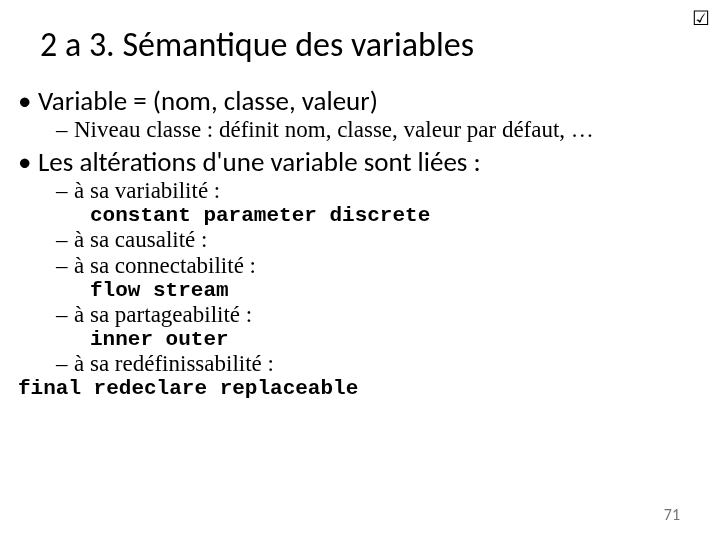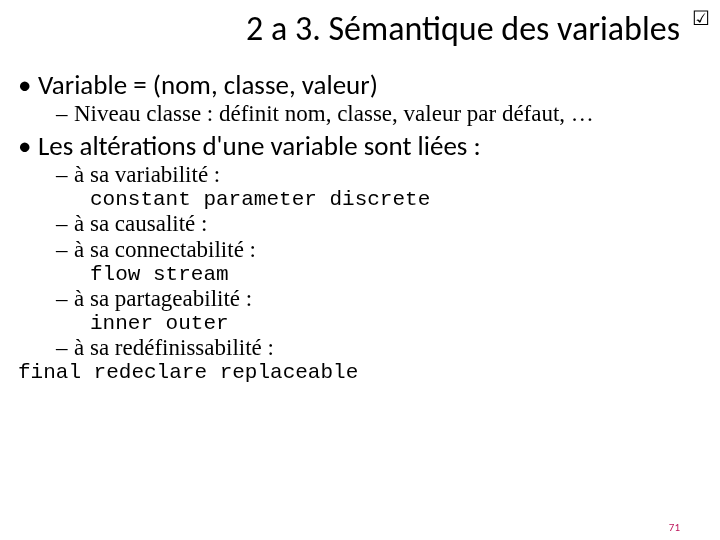"2 a 3. Sémantique des" .title { padding: 8px 40px 8px 40px -> 24px 40px 8px 40px; text-align: right -> left }
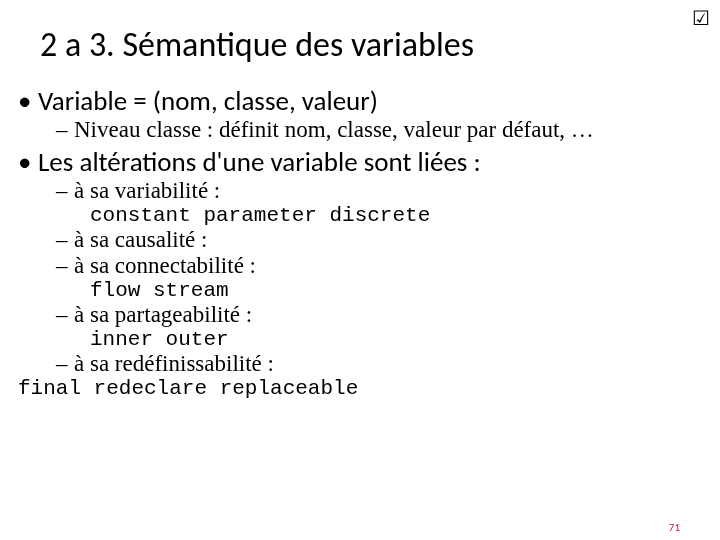"constant parameter discrete" .lvl3 { font-weight: normal -> bold }
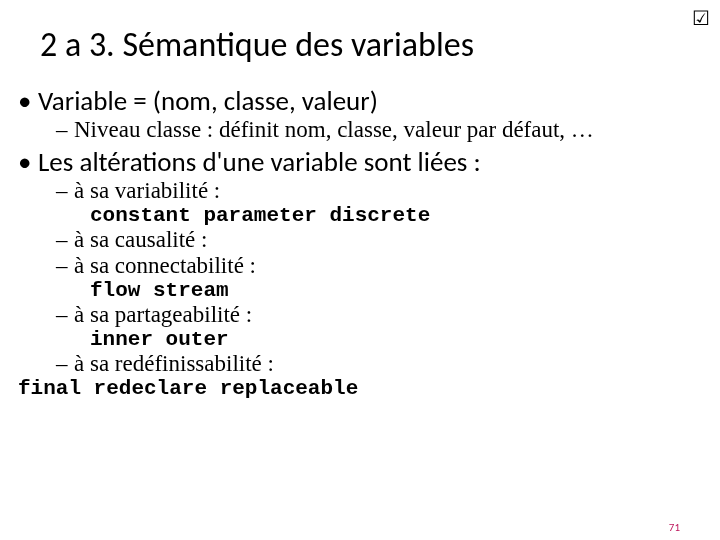"71" .pagenum { bottom: 6px -> 16px; color: #be185d -> #737373; font-size: 11px -> 16px }
